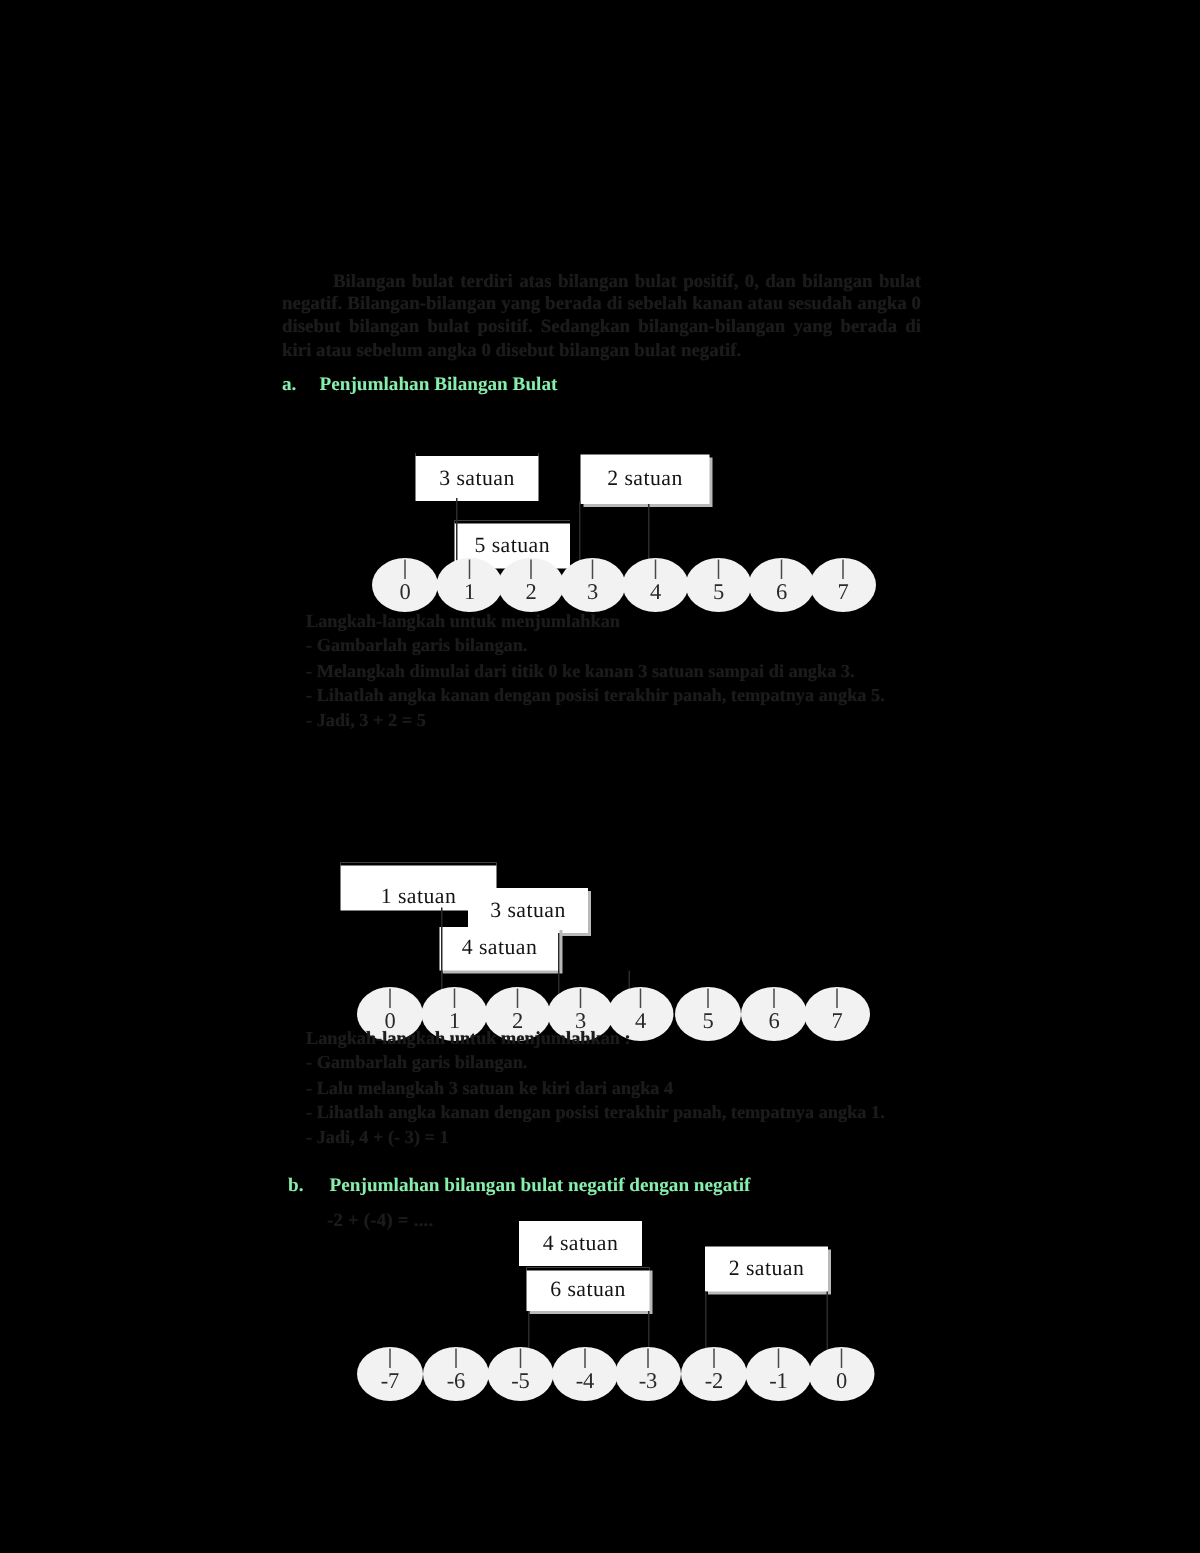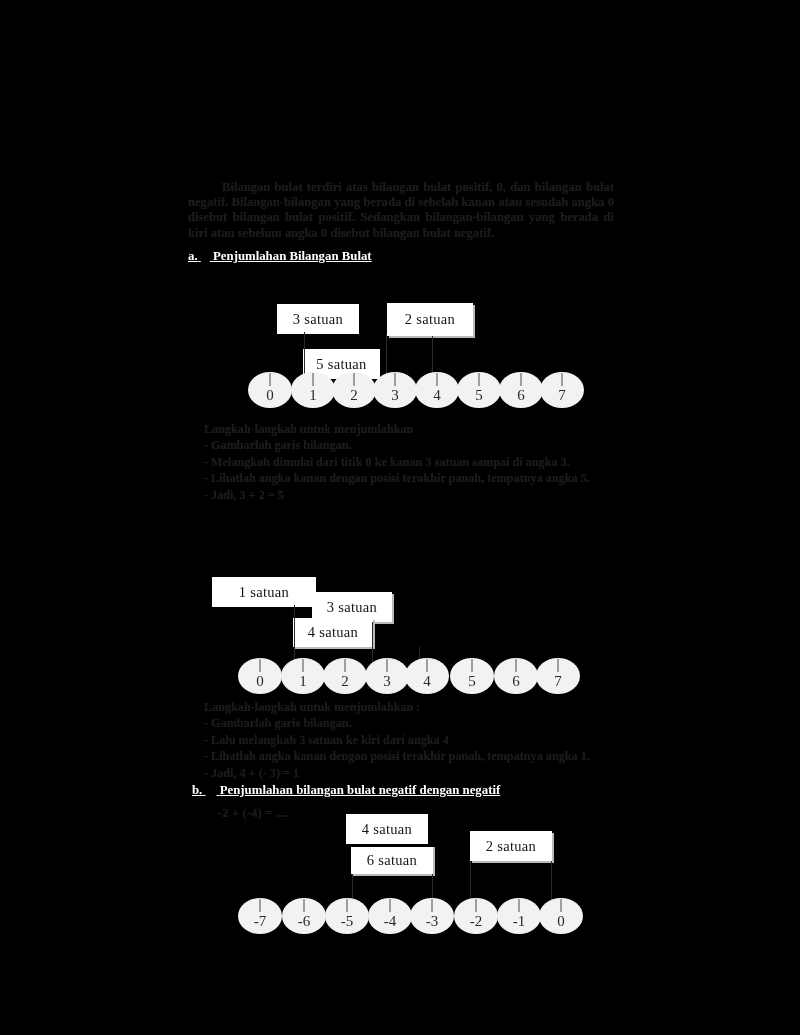"a. Penjumlahan Bilangan Bulat" .heading { color: #ffffff -> #86efac; text-decoration: underline -> none }
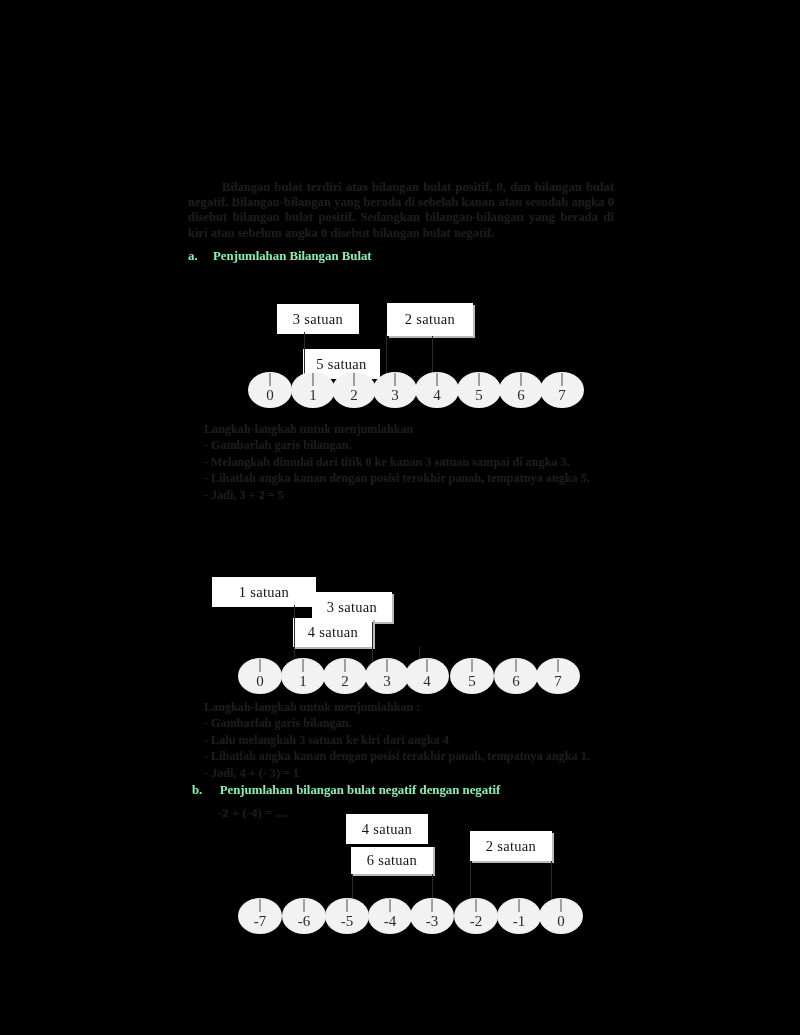"Langkah-langkah untuk menjumlahkan" .steps { margin-top: 15px -> none }
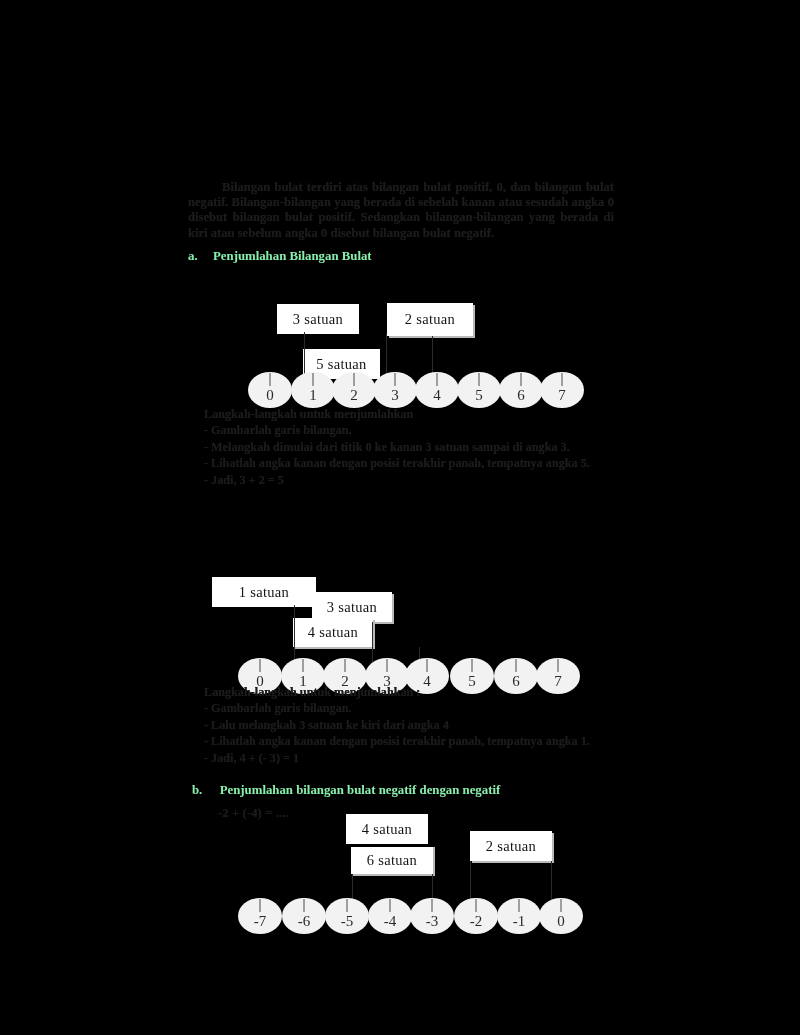"1 satuan" div.satuan-box { align-items: none -> flex-end; left: 212px -> 227px }
